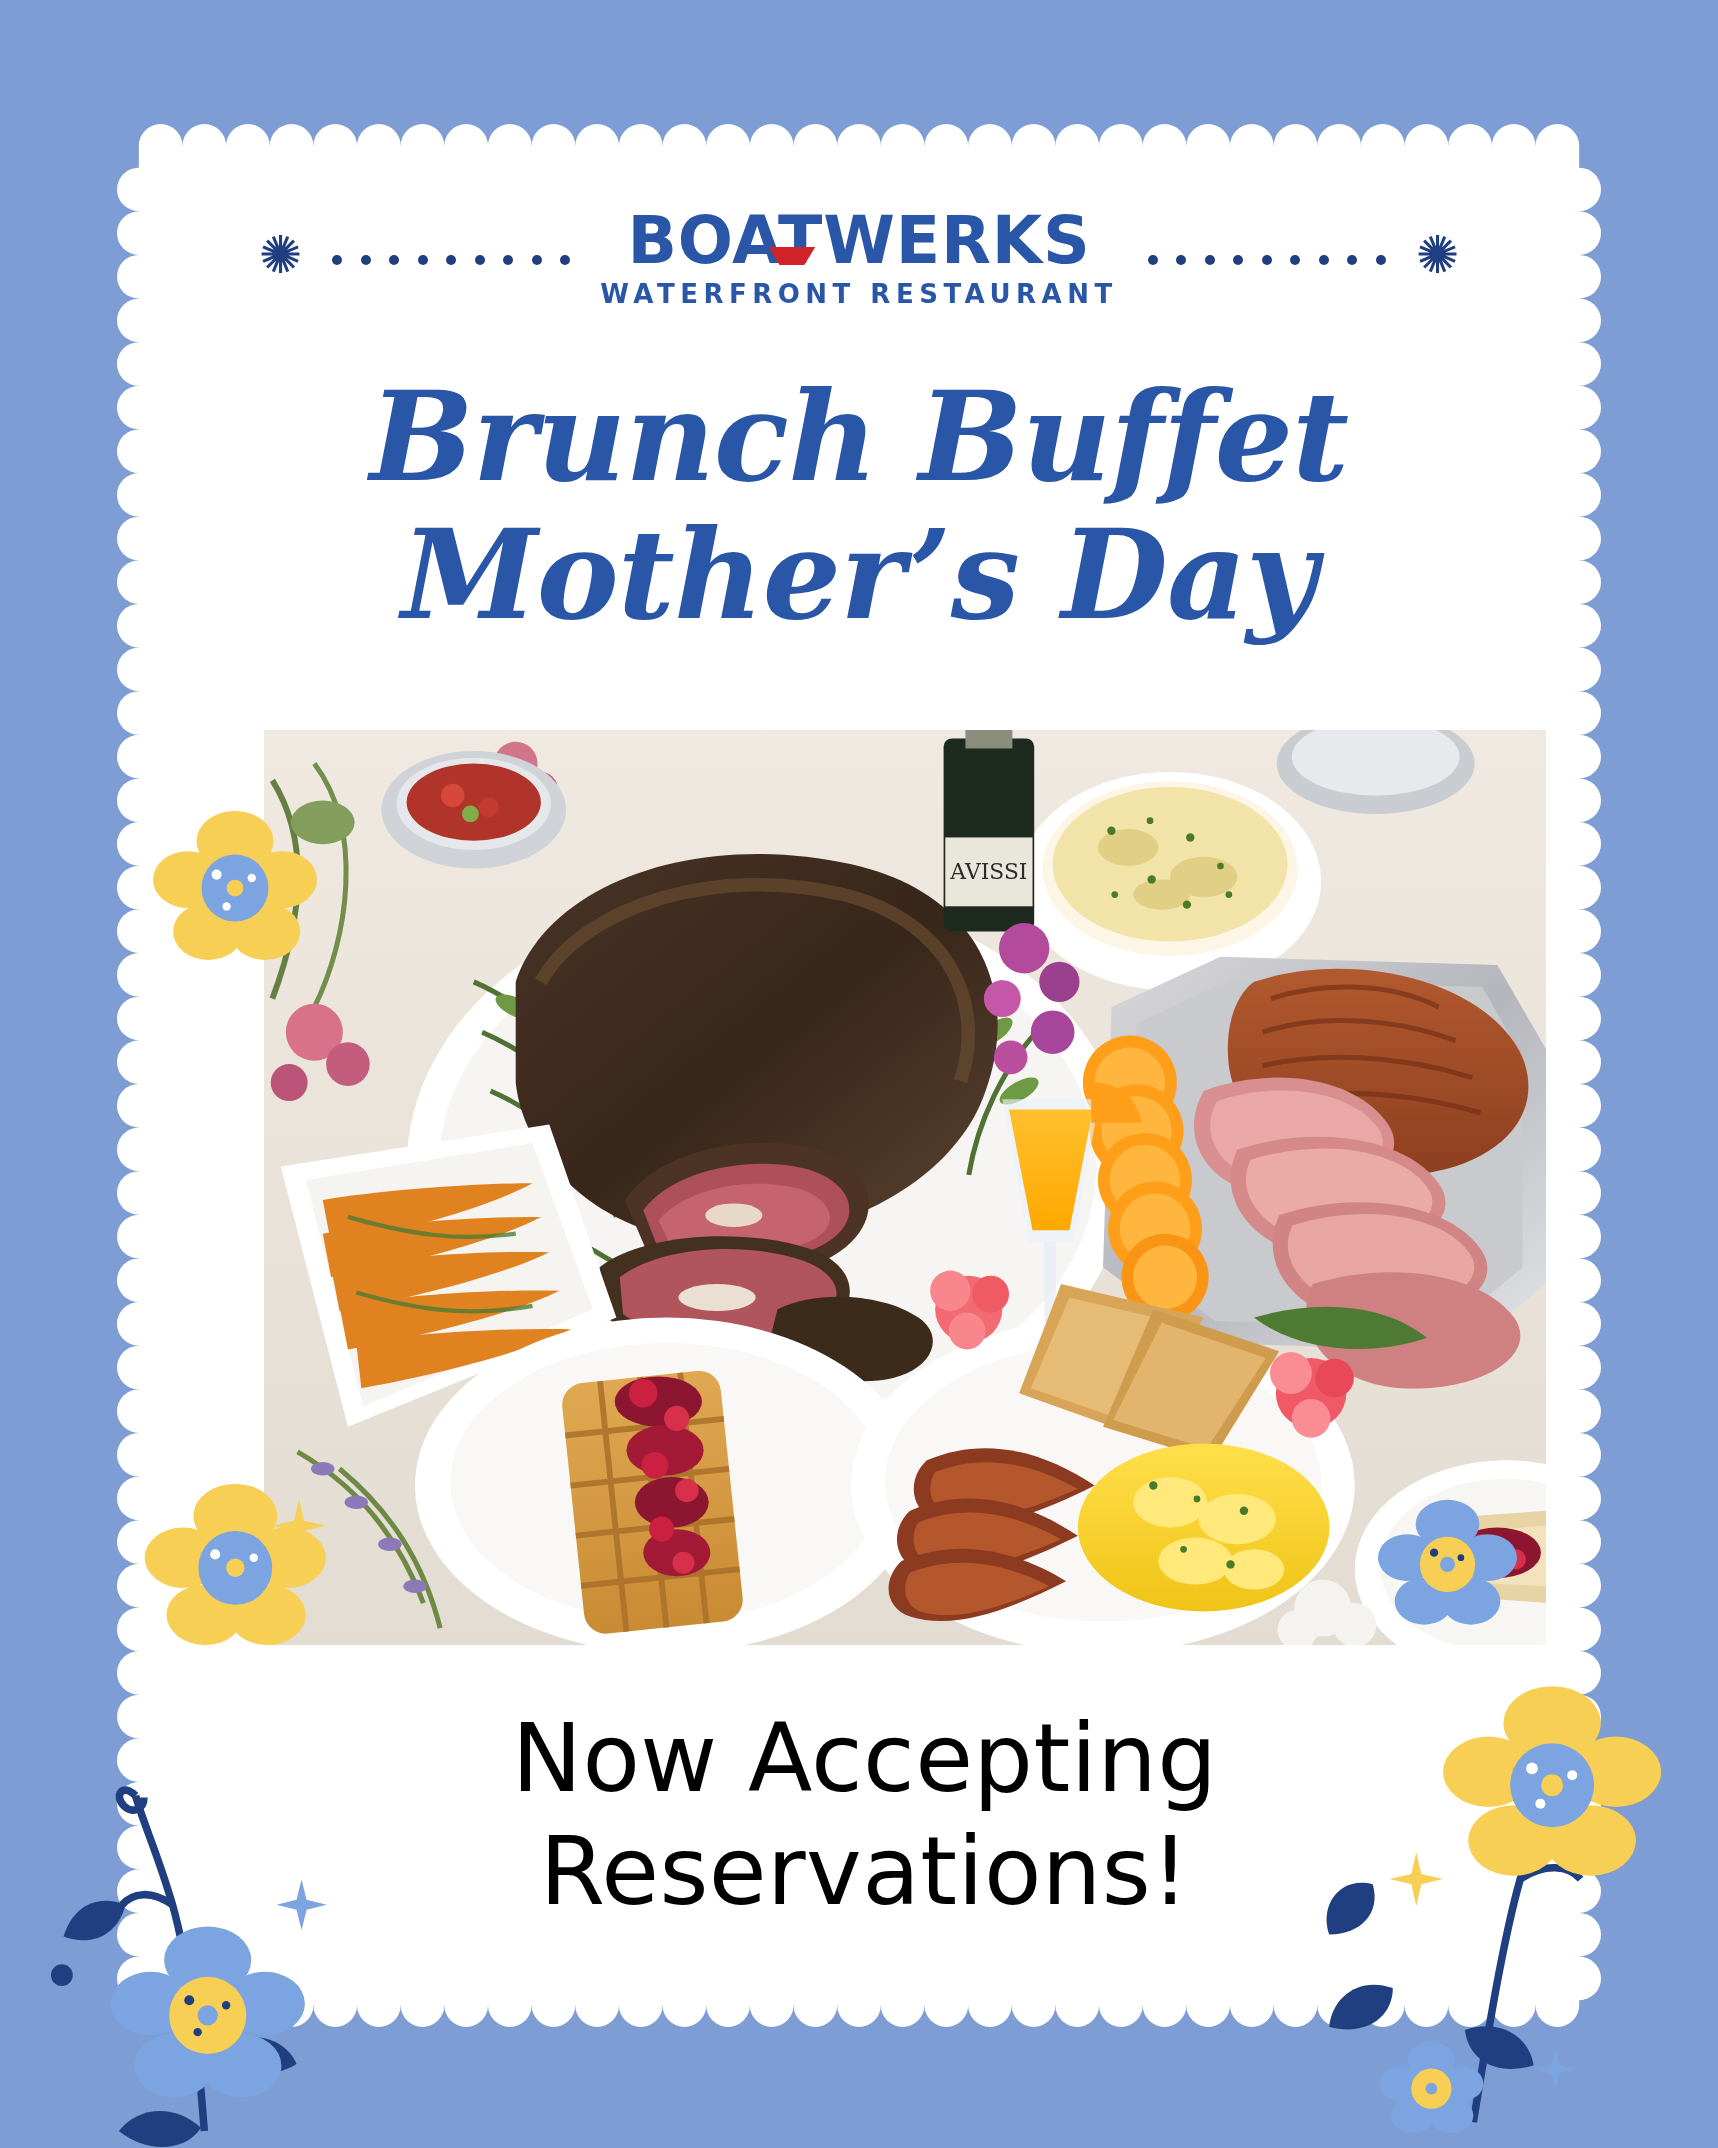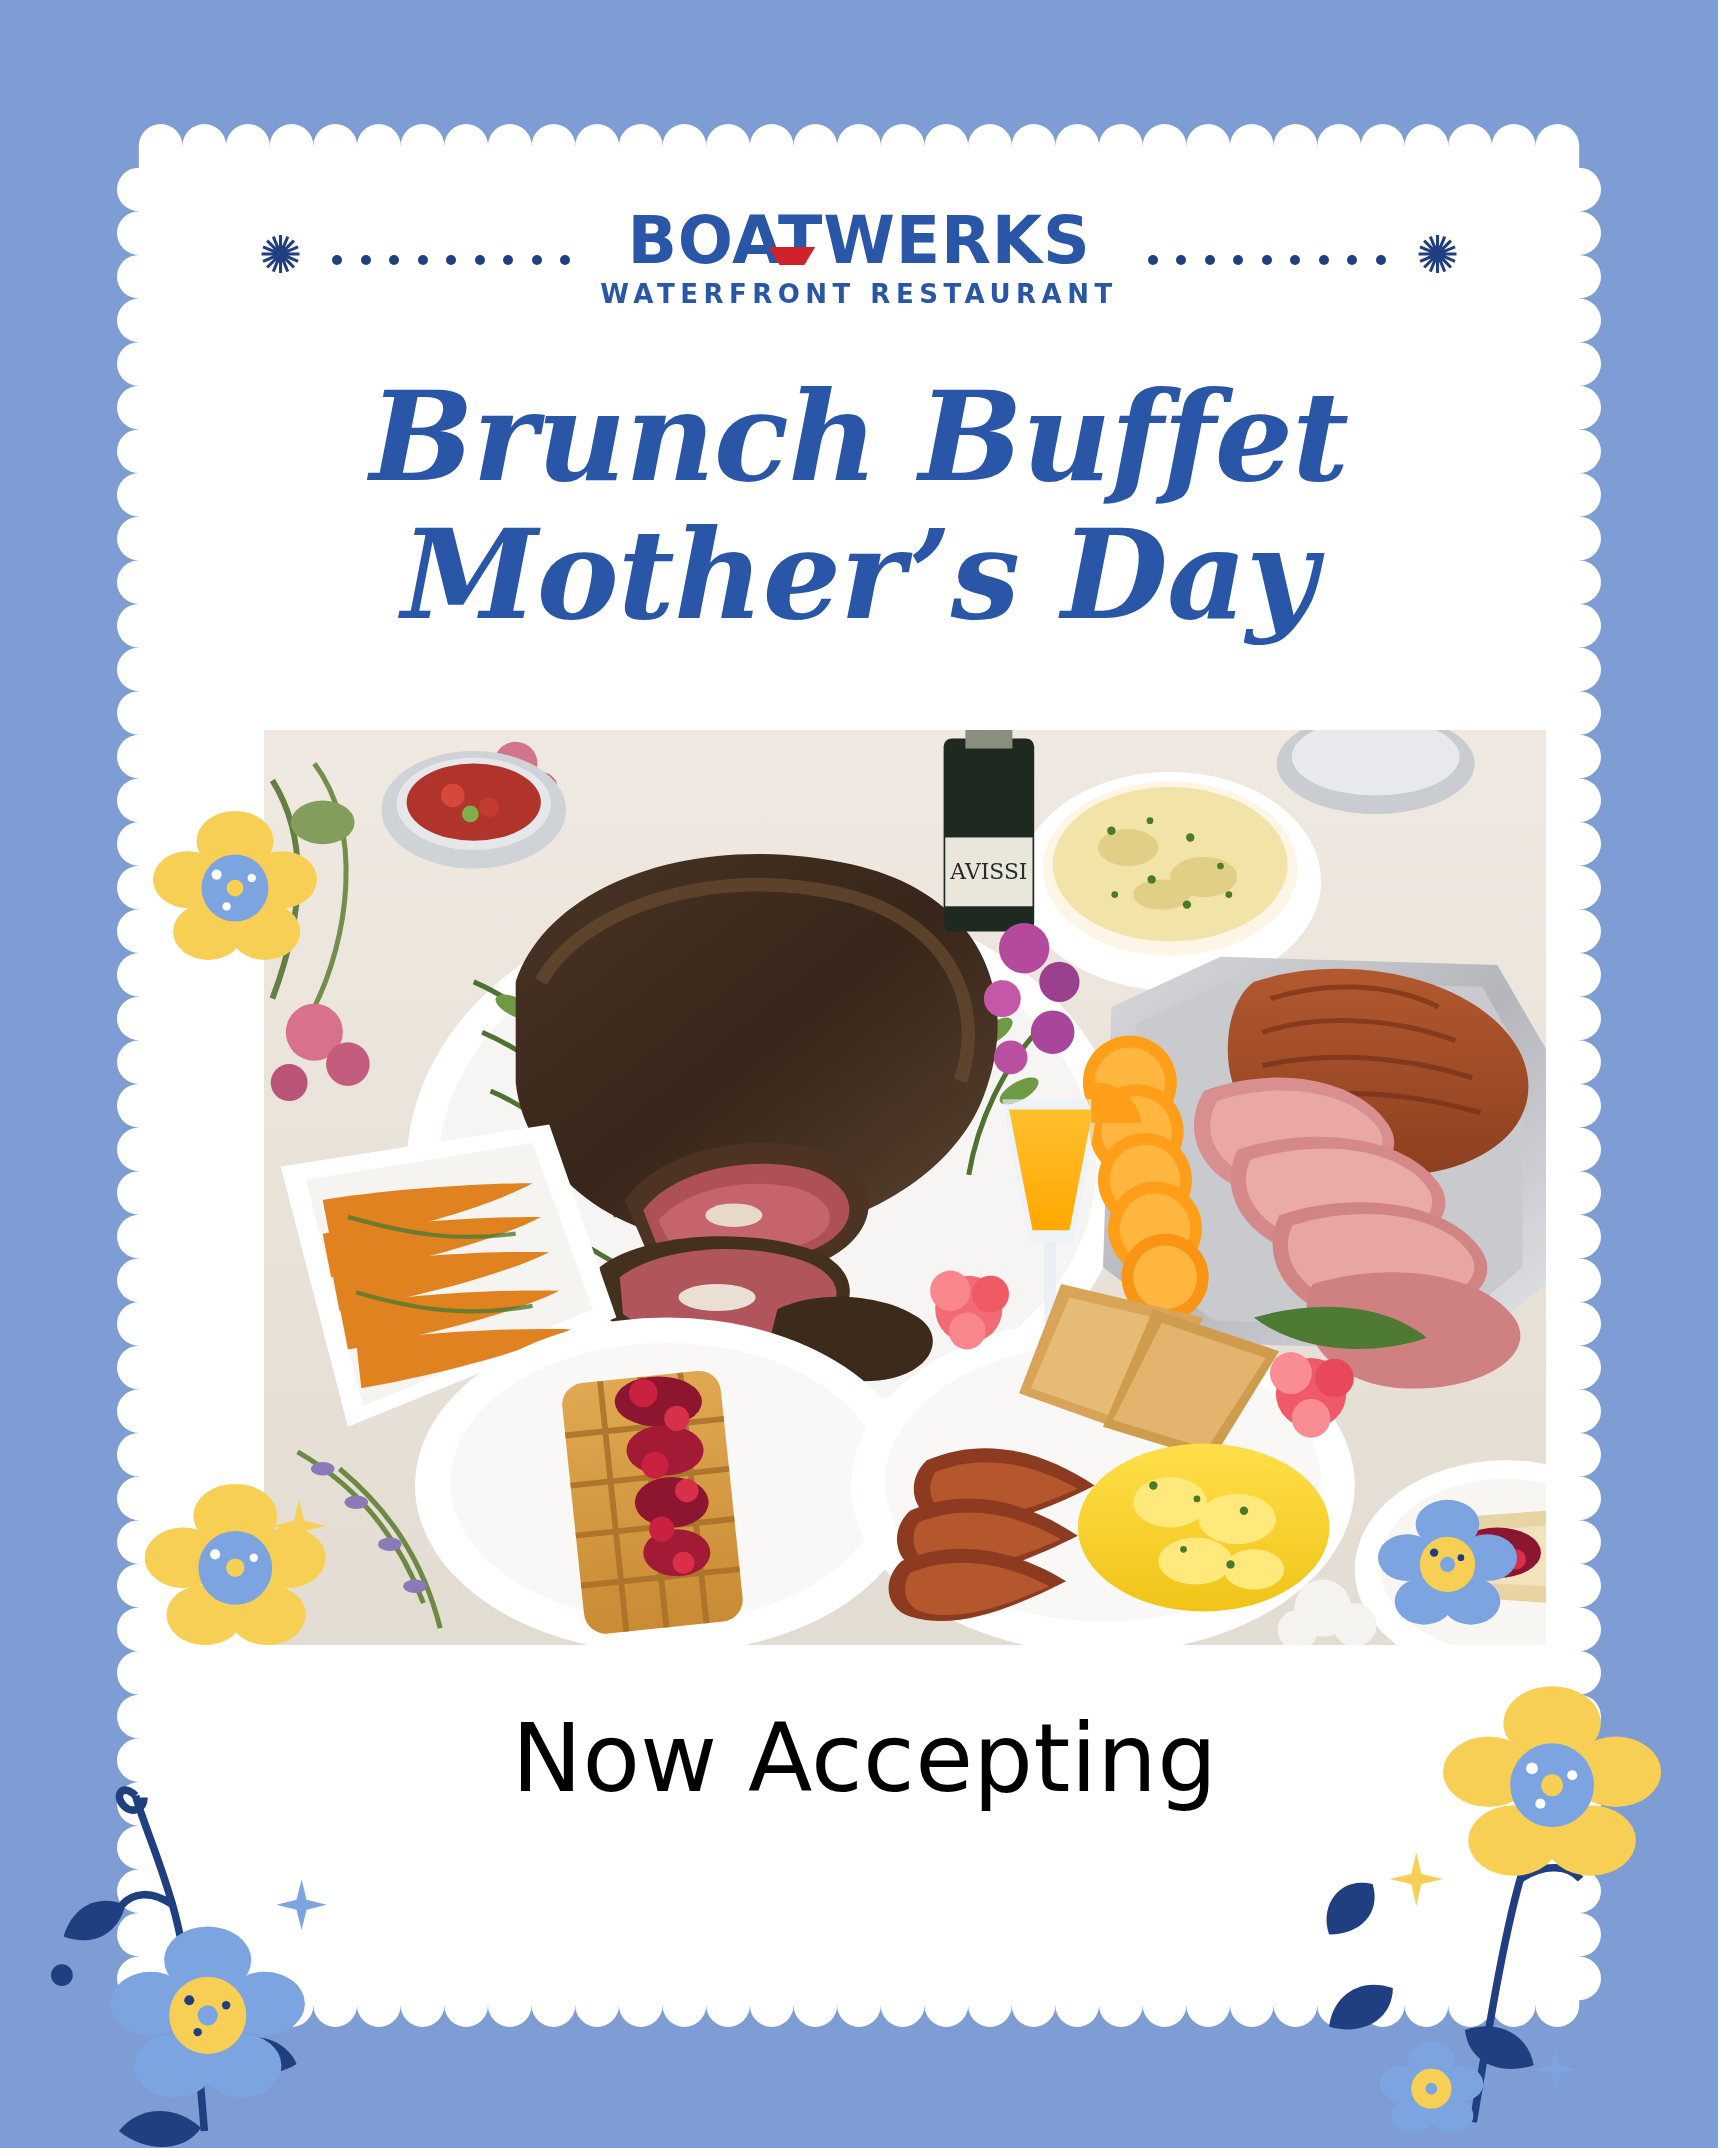"Reservations!" div.cta-line { html: none -> <div>Reservations!</div> }
